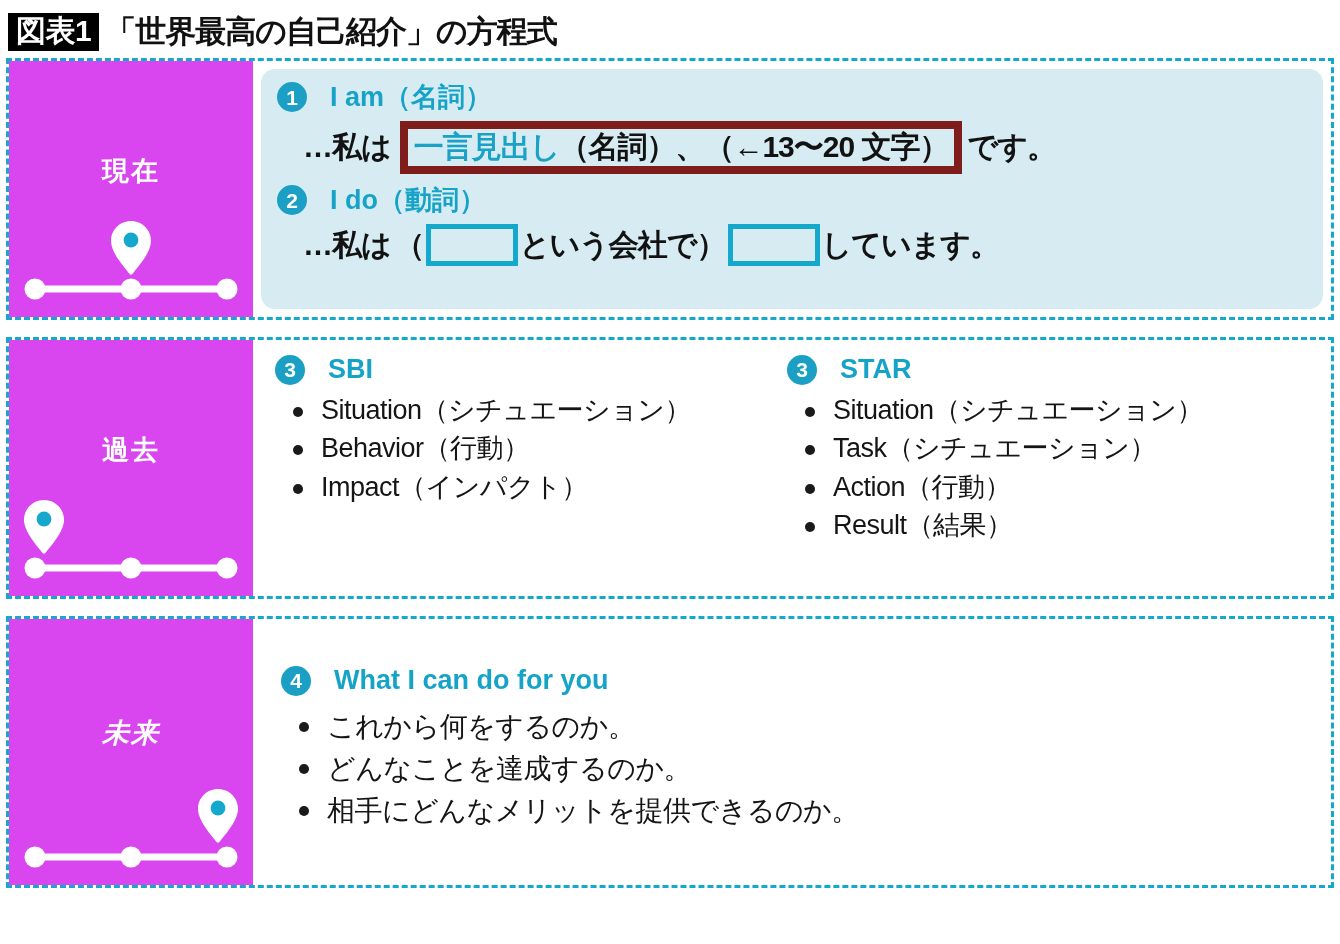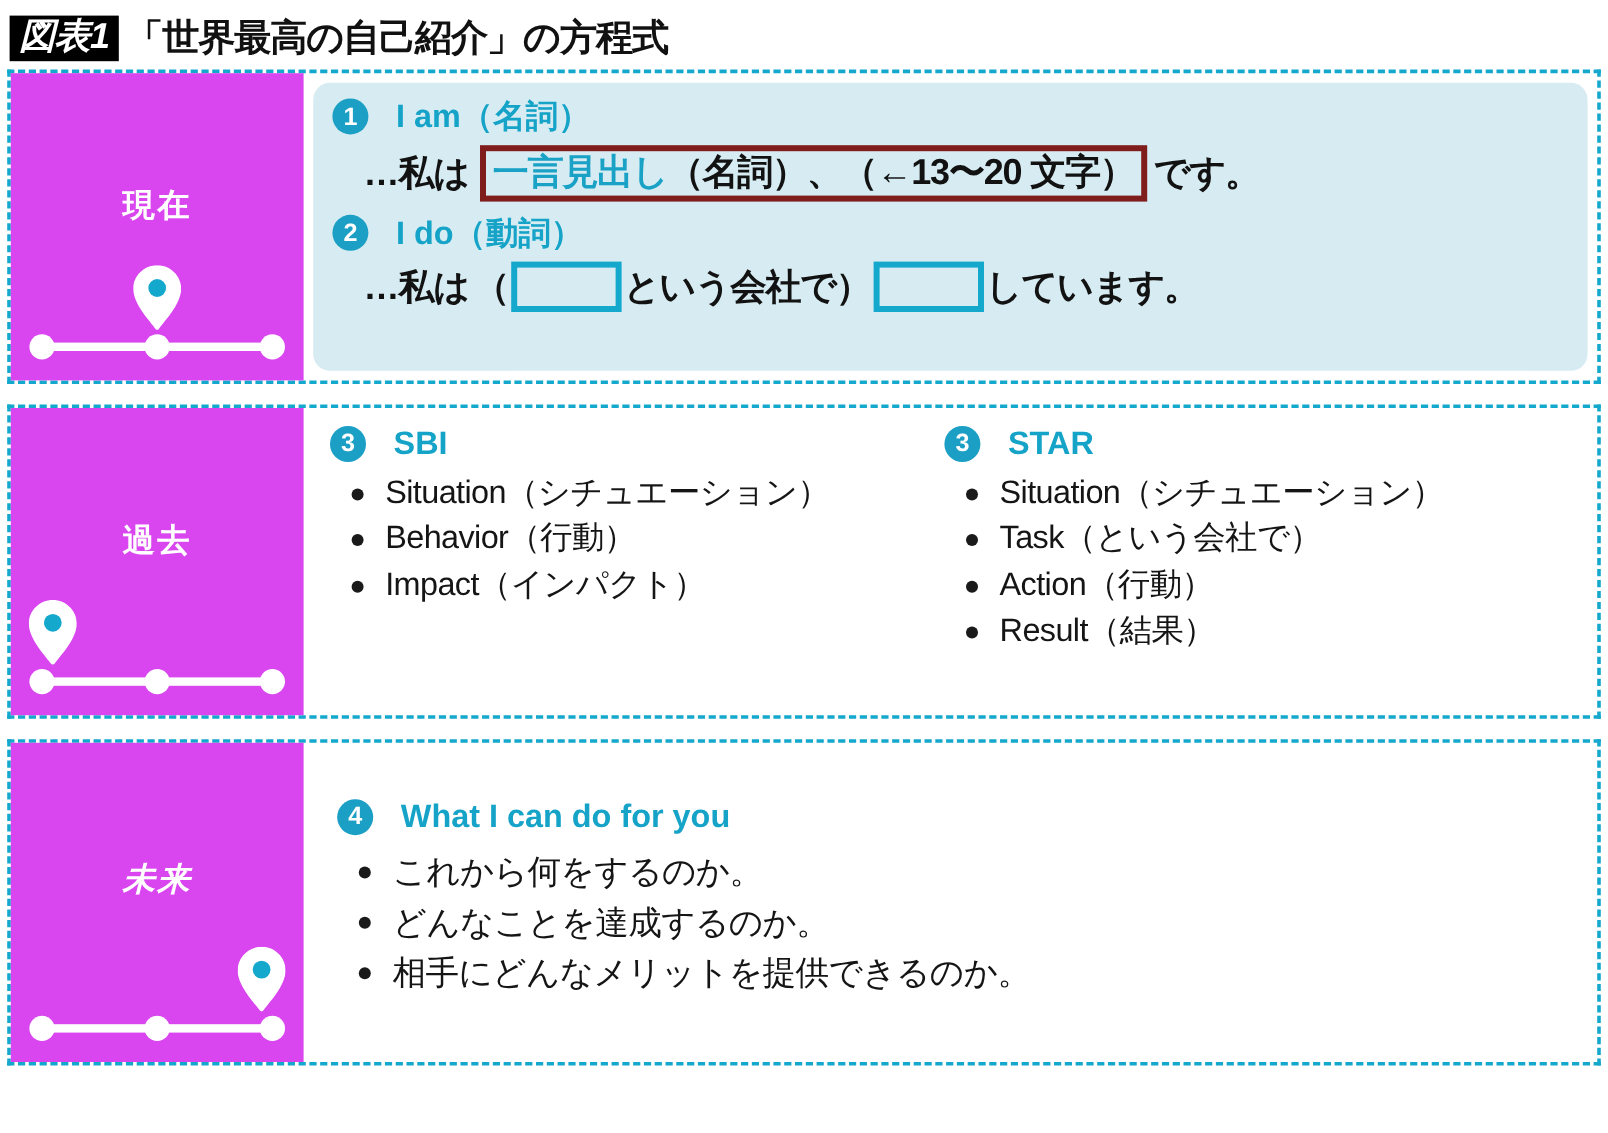"図表1" .fig-badge { font-style: italic -> none }
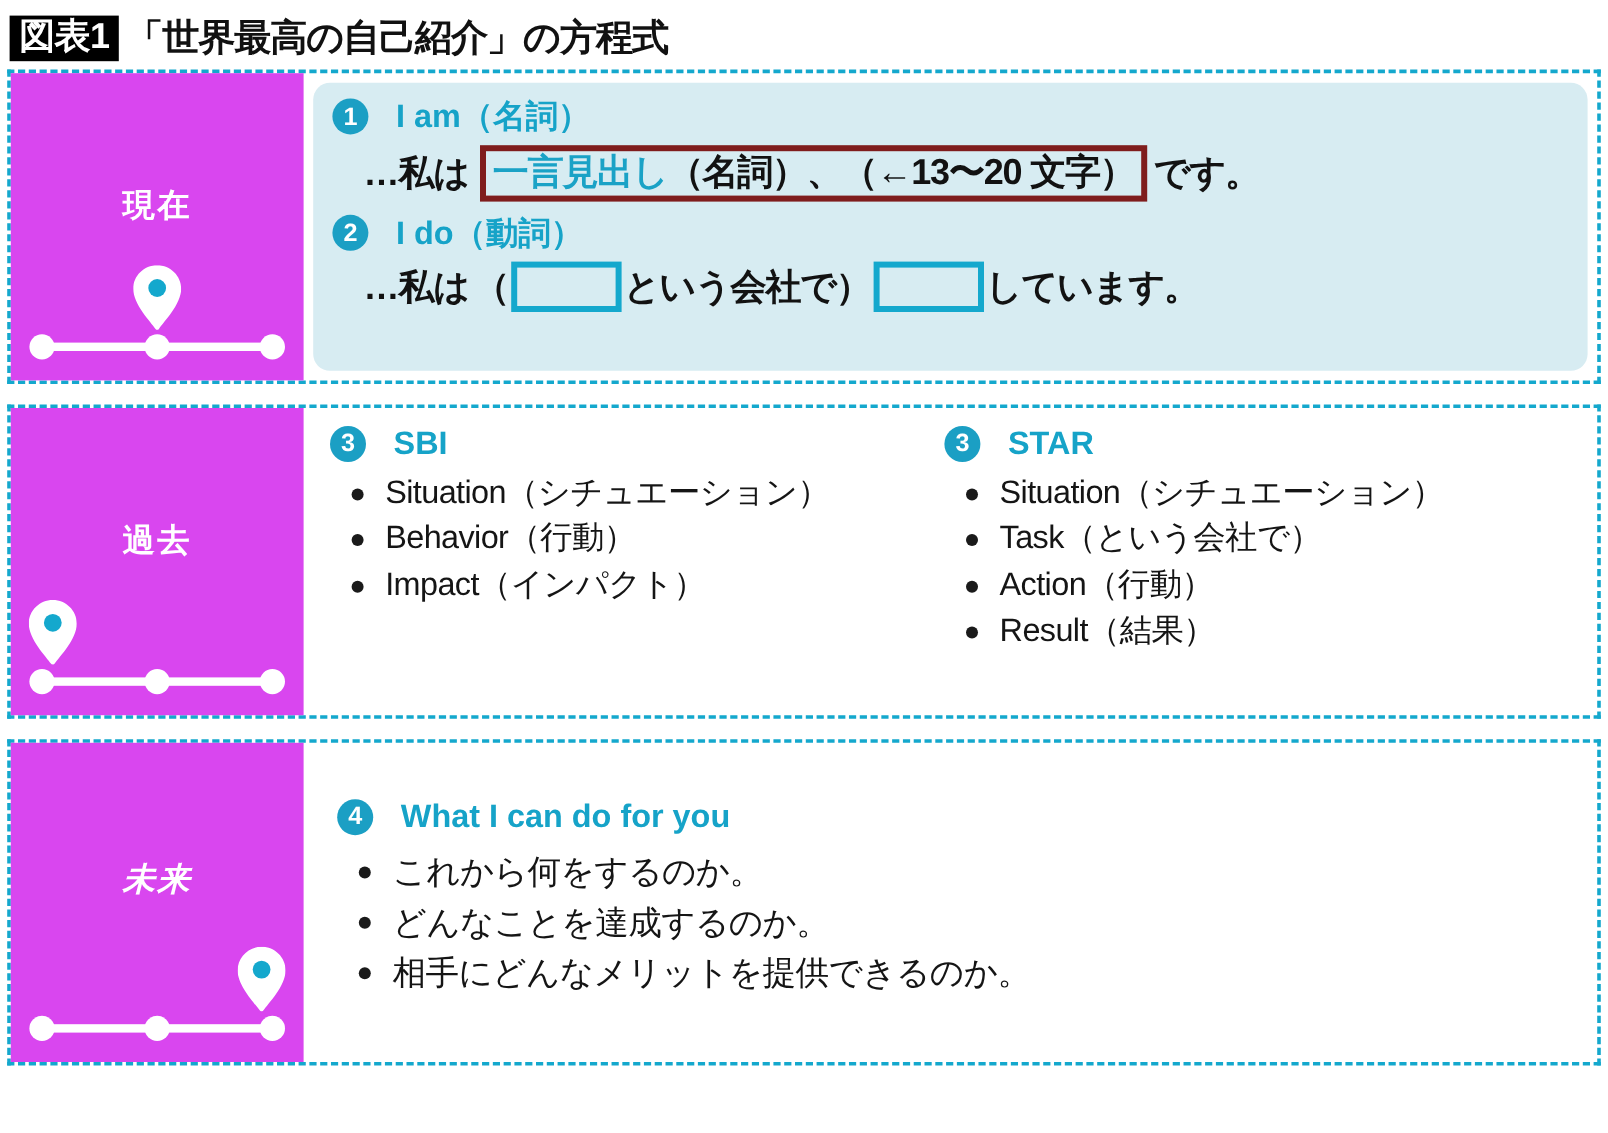"一言見出し" .boxed { border: 5px solid #7f1d1d -> 8px solid #7f1d1d }
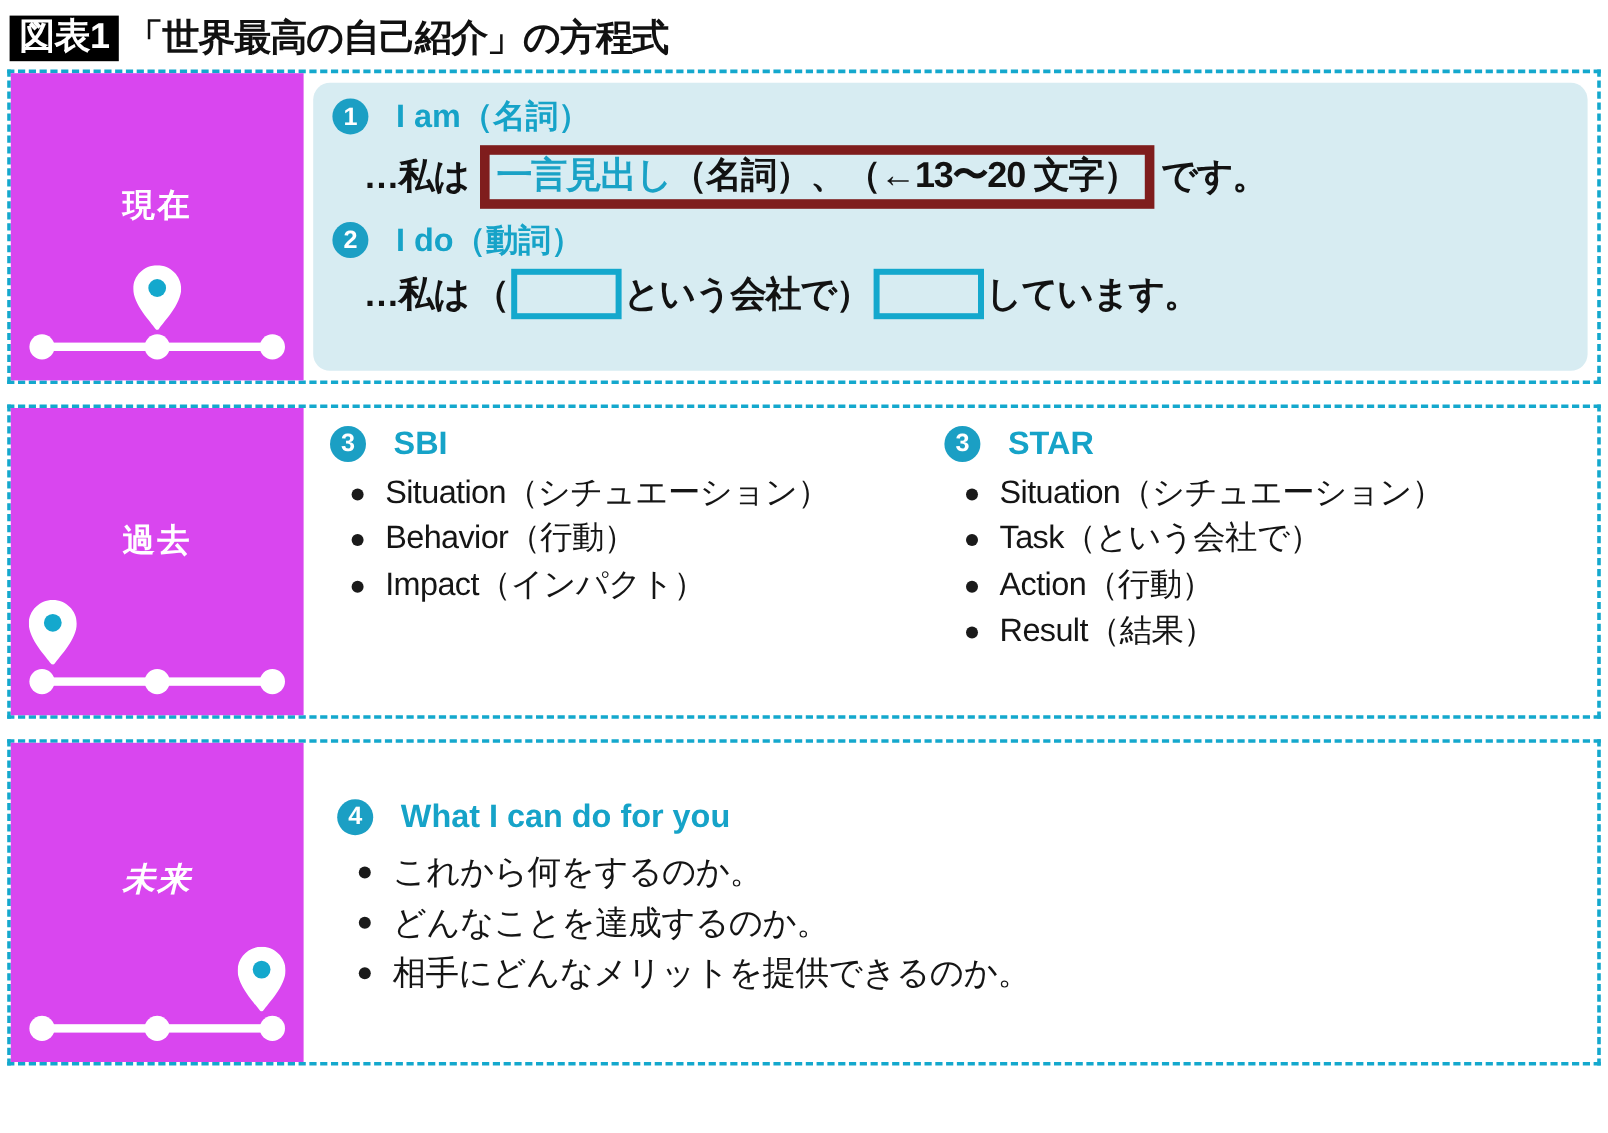"Task（という会社で）" li { text: という会社で -> シチュエーション }
